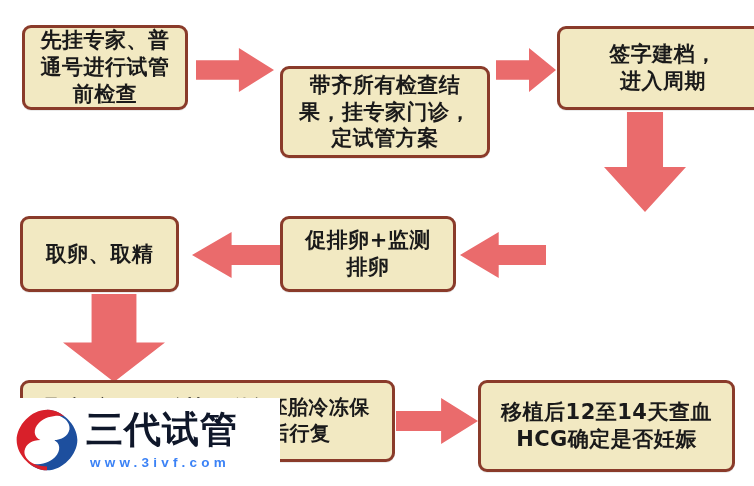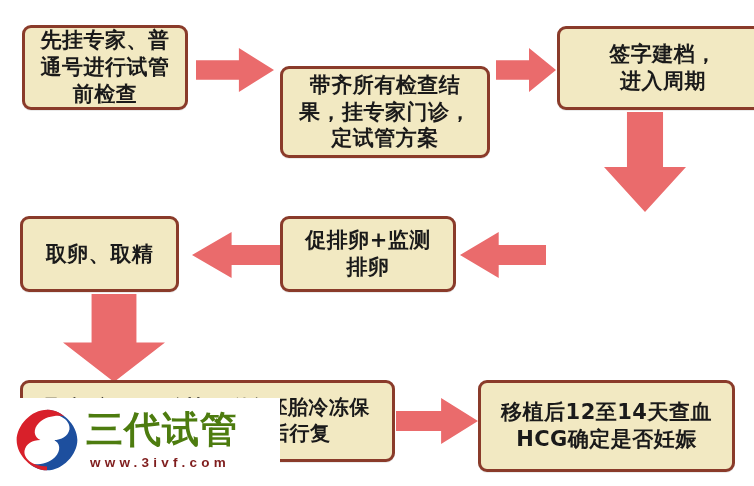"三代试管" #wm-title { color: #4d7c0f -> #0f172a }
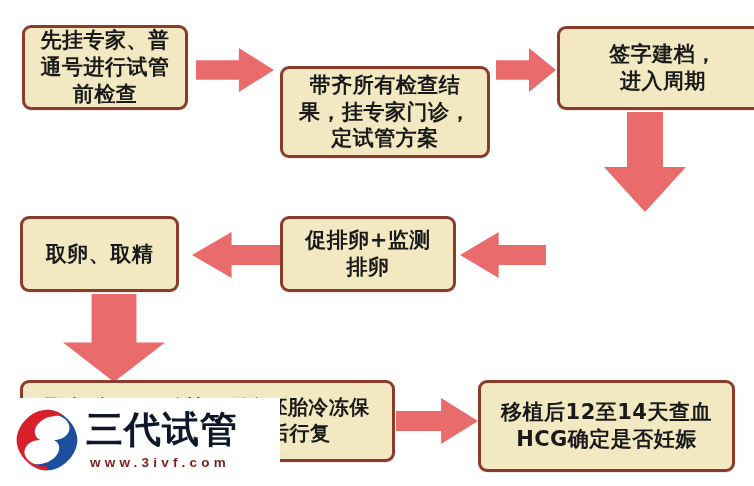"www.3ivf.com" #wm-url { color: #7f1d1d -> #3b82f6 }
